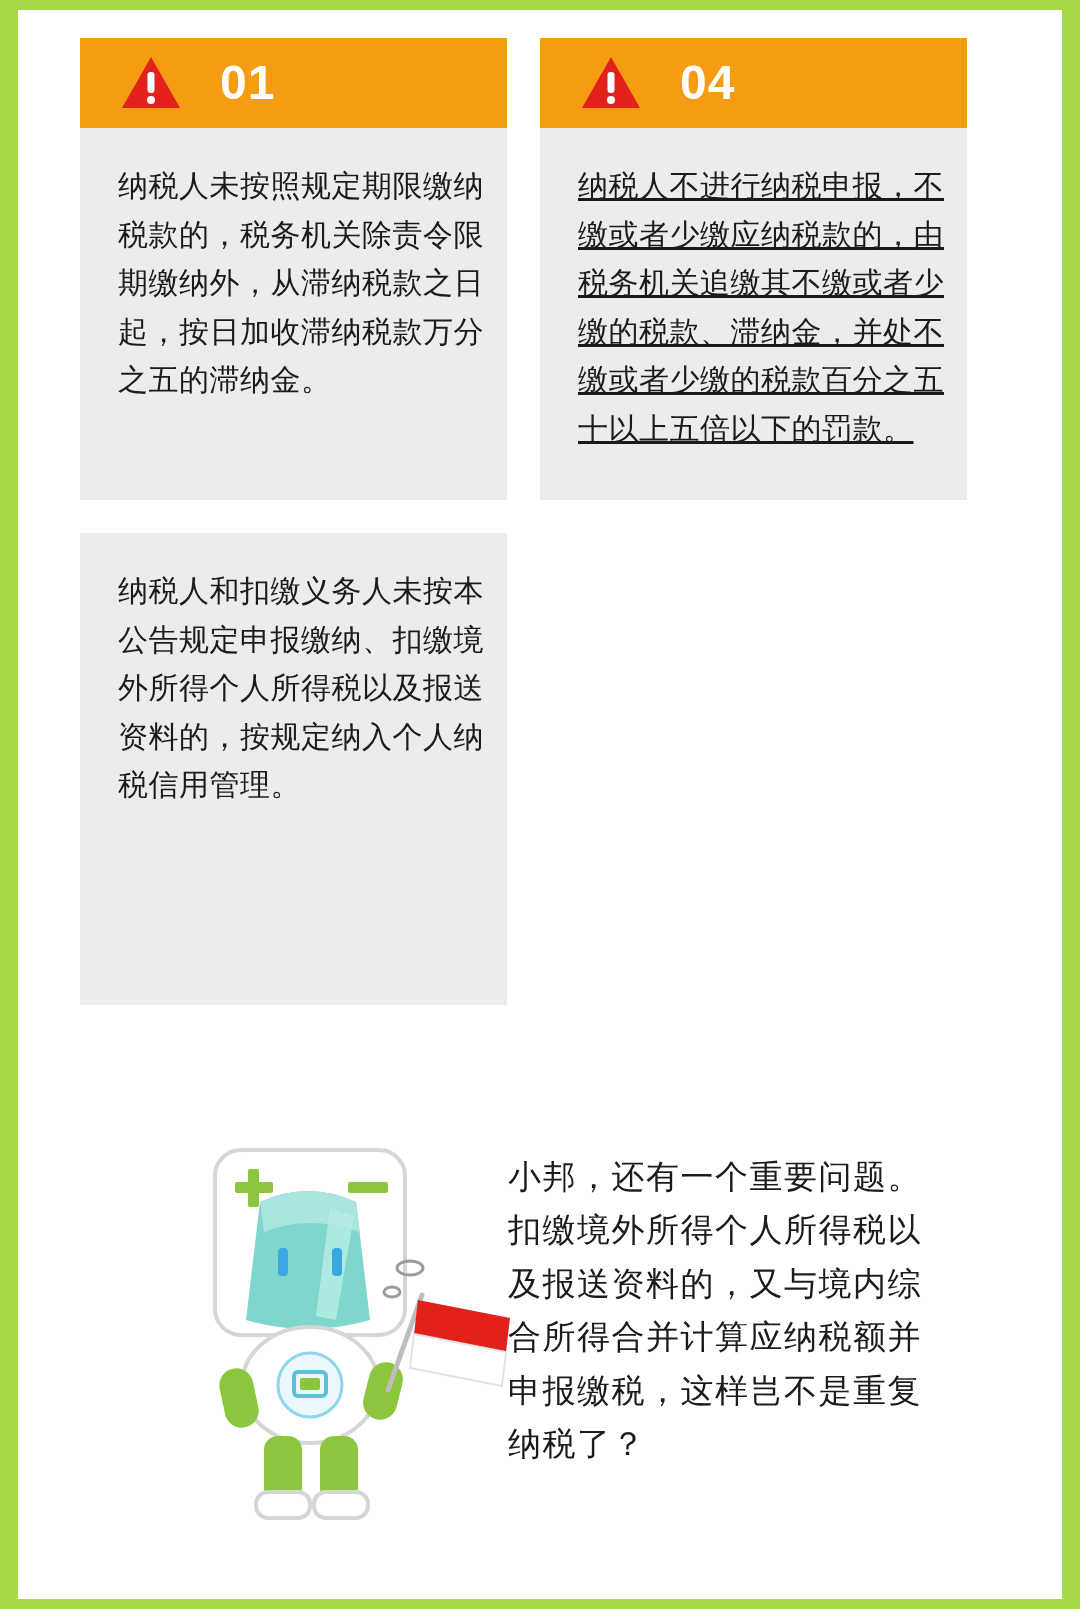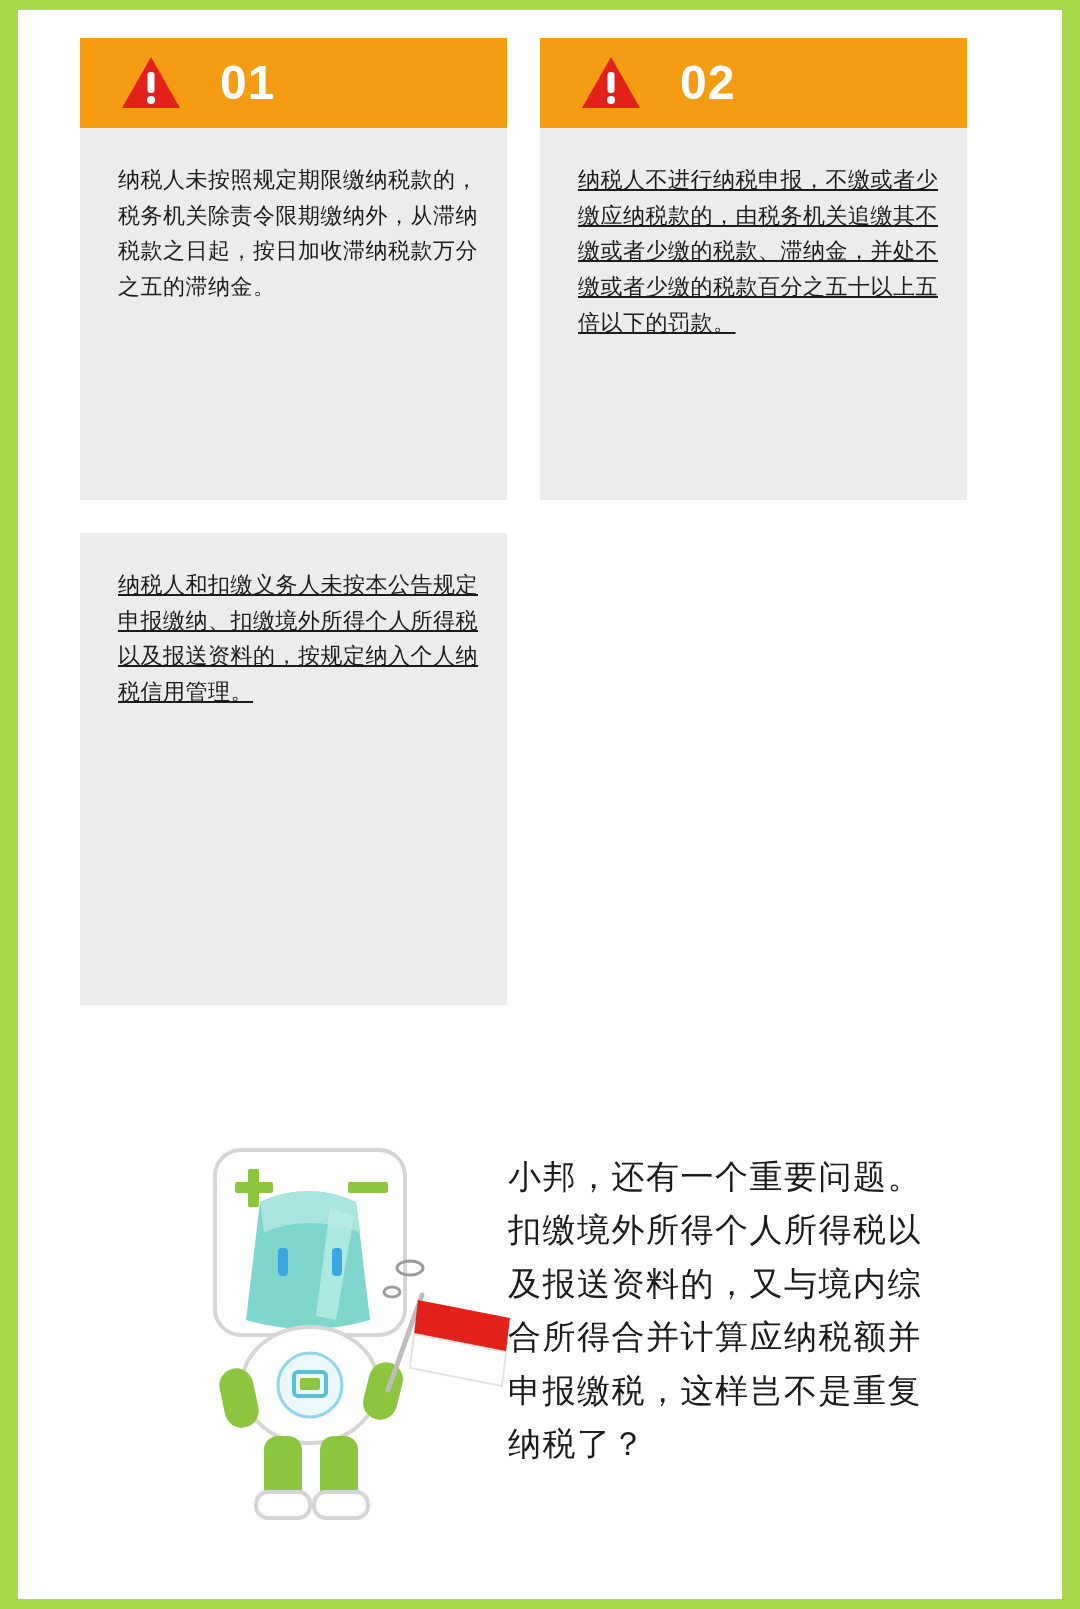"02" div.card-num { text: 02 -> 04 }
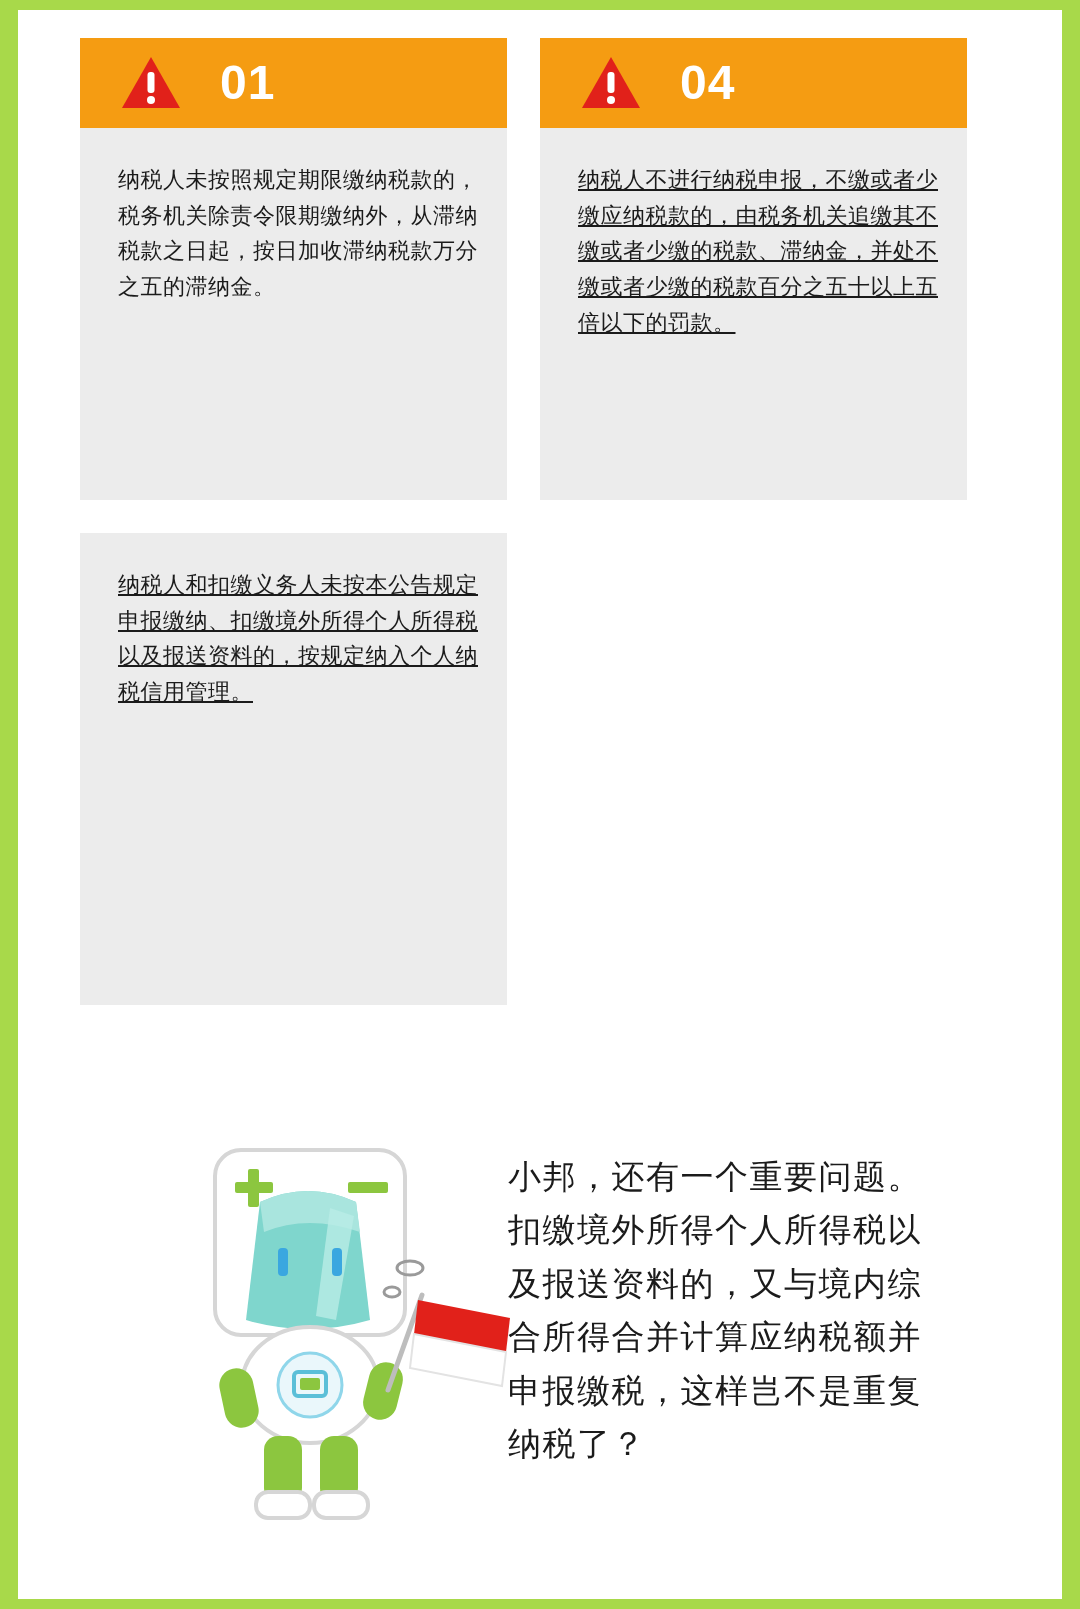"纳税人未按照规定期限缴纳税款的，税务机关除责令限期缴纳外，从滞纳税款之日起，按日" .card-body { font-size: 22px -> 30px }
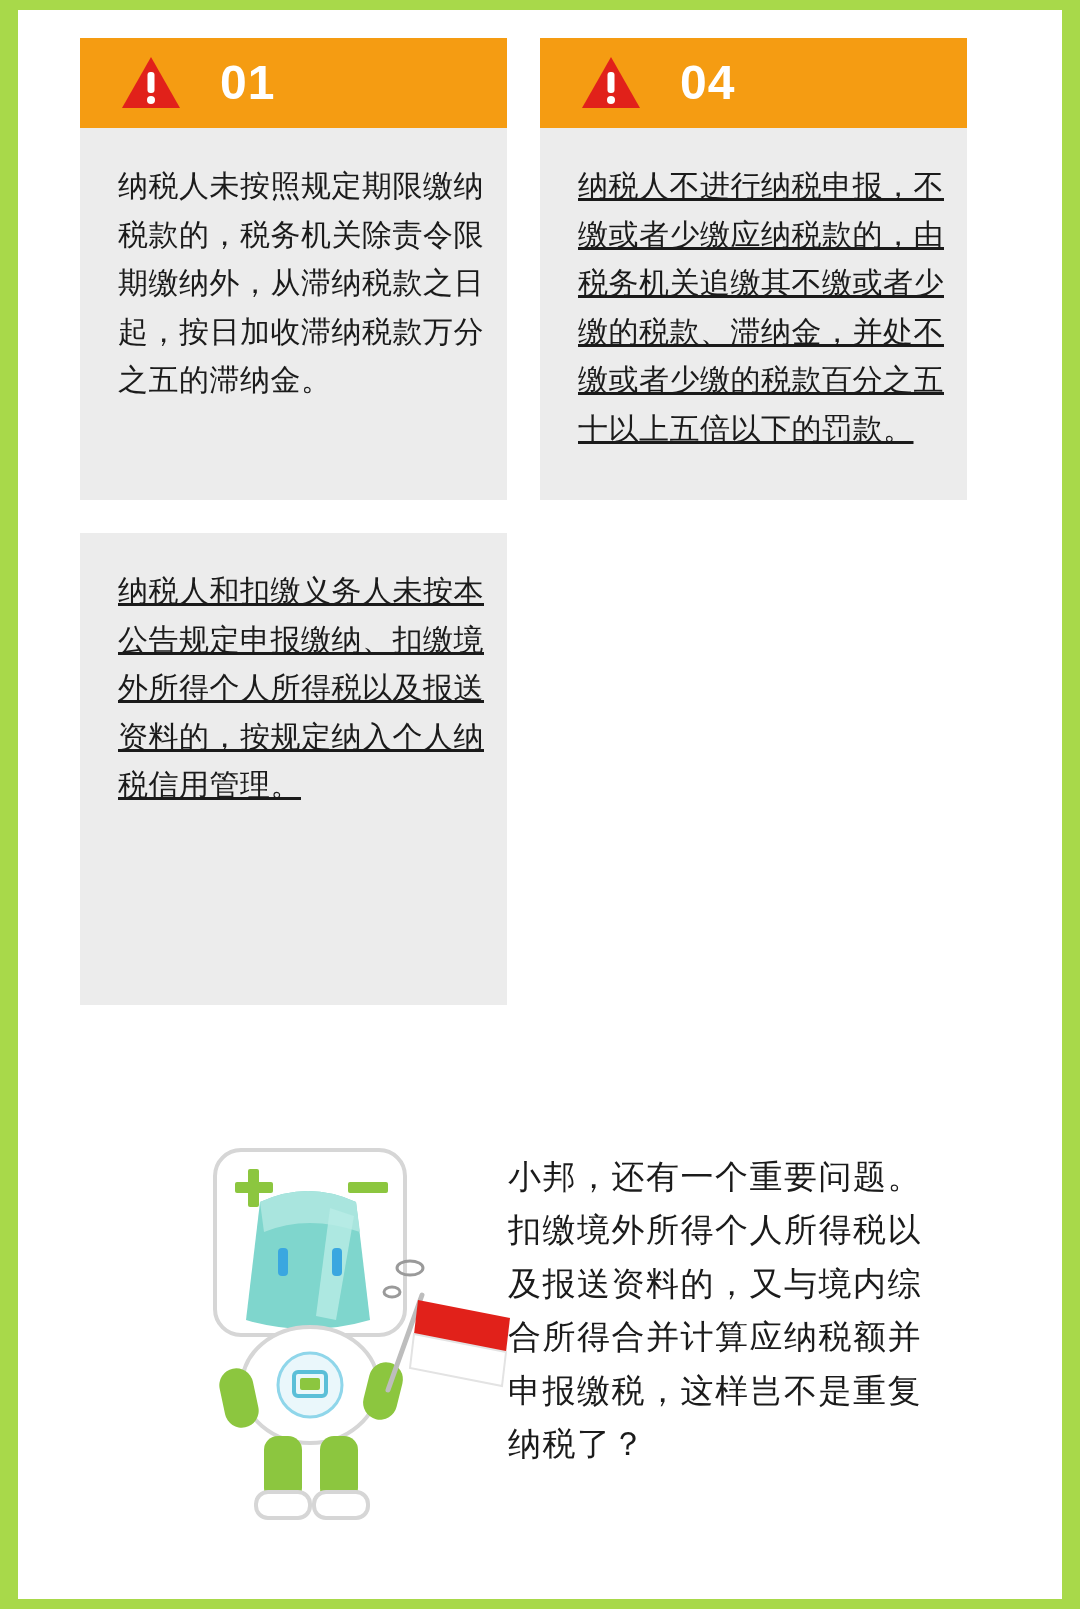"纳税人和扣缴义务人未按本公告规定申报缴纳、扣缴境外所得个人所得税以及报送资料的，" .card.tall-4 .card-body { text-decoration: underline -> none }
